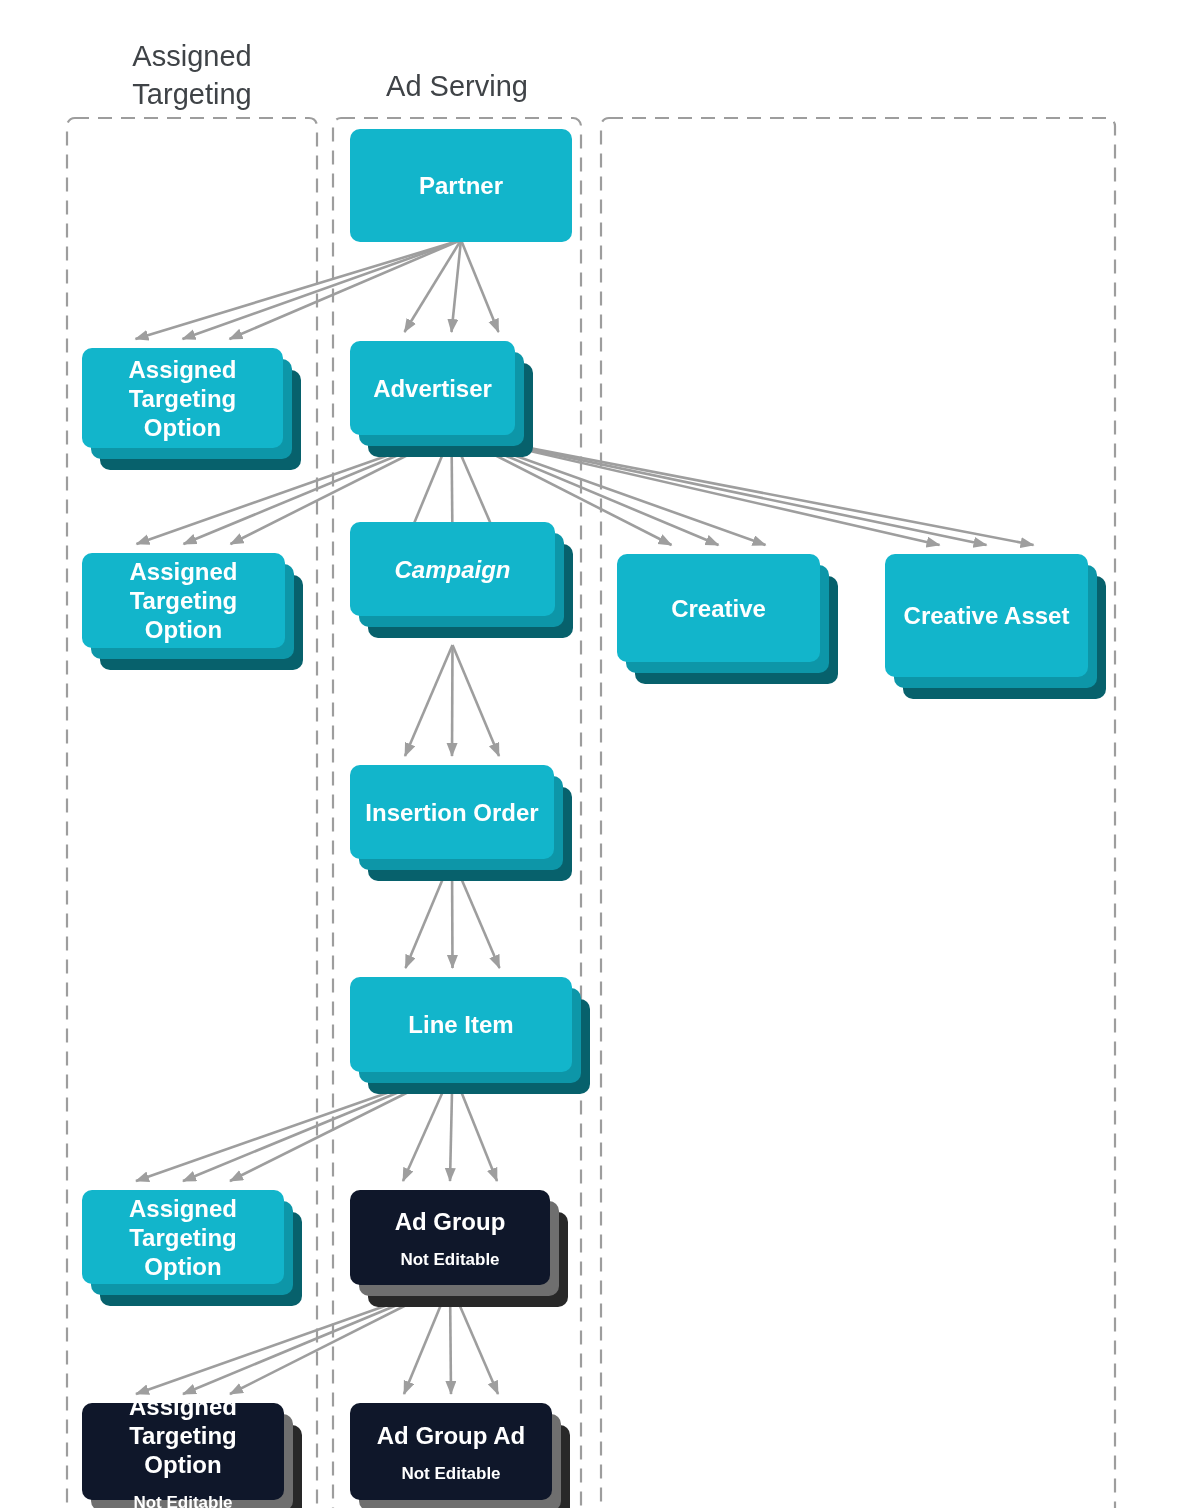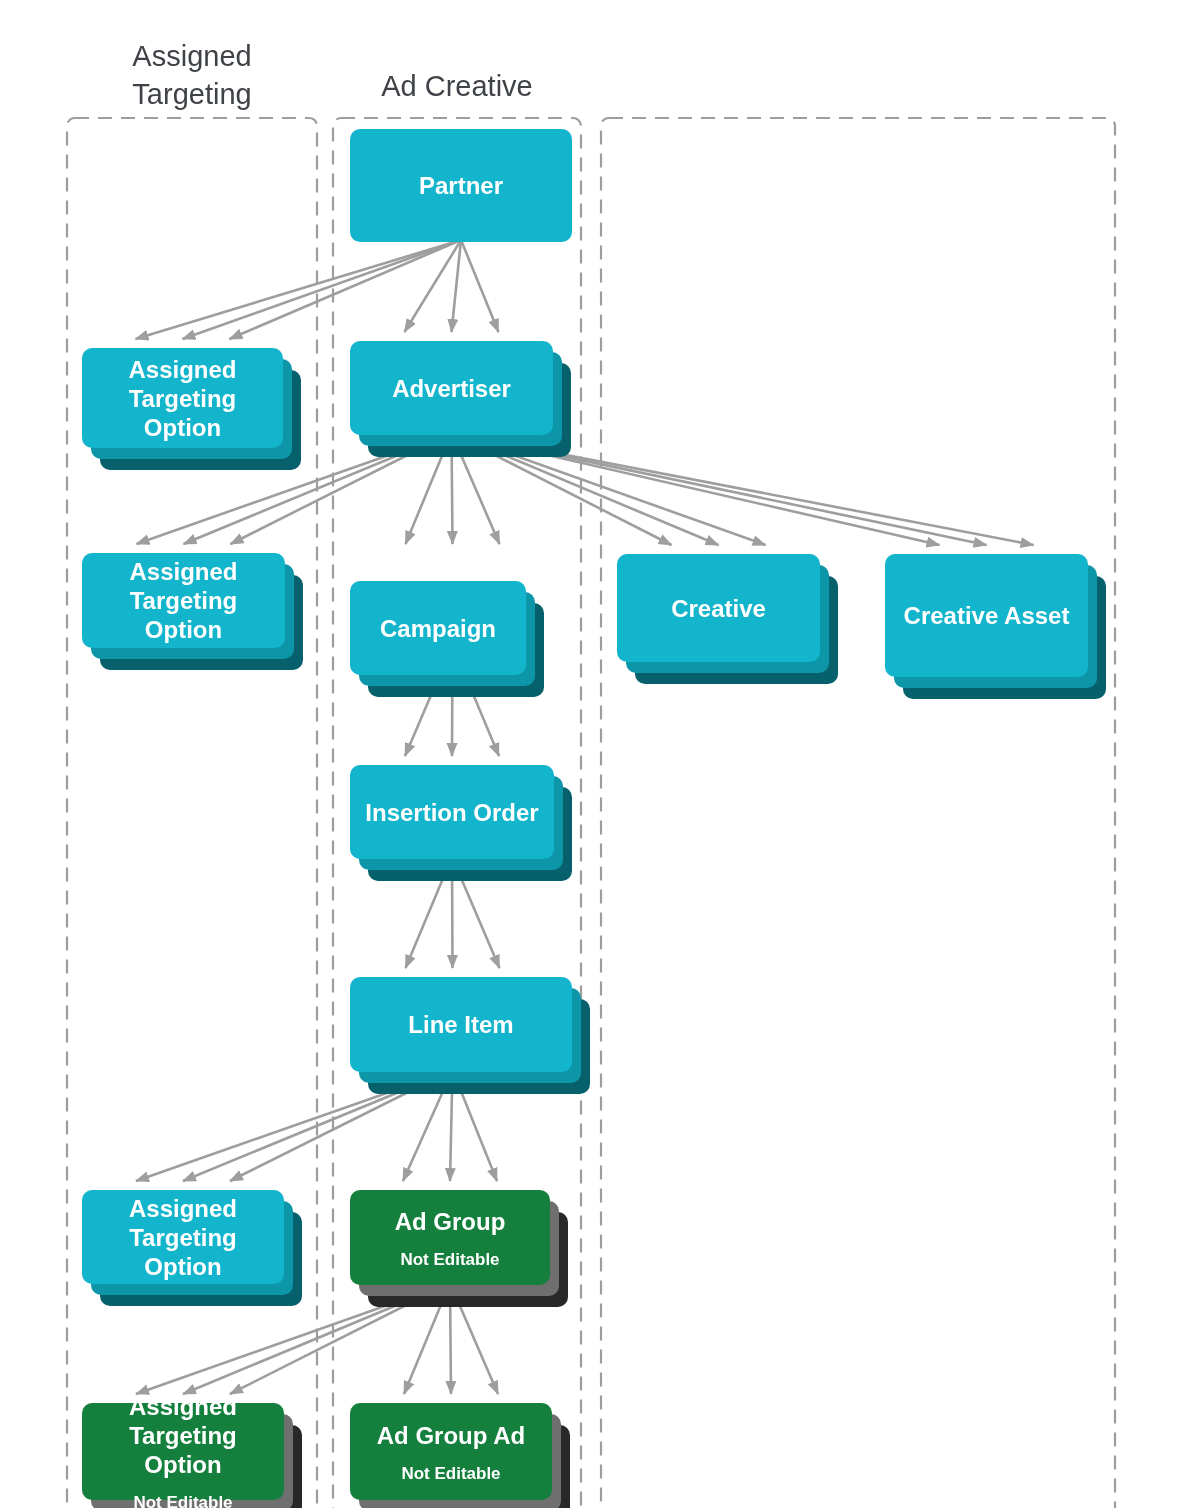"Ad Creative" div.col-header { text: Creative -> Serving }
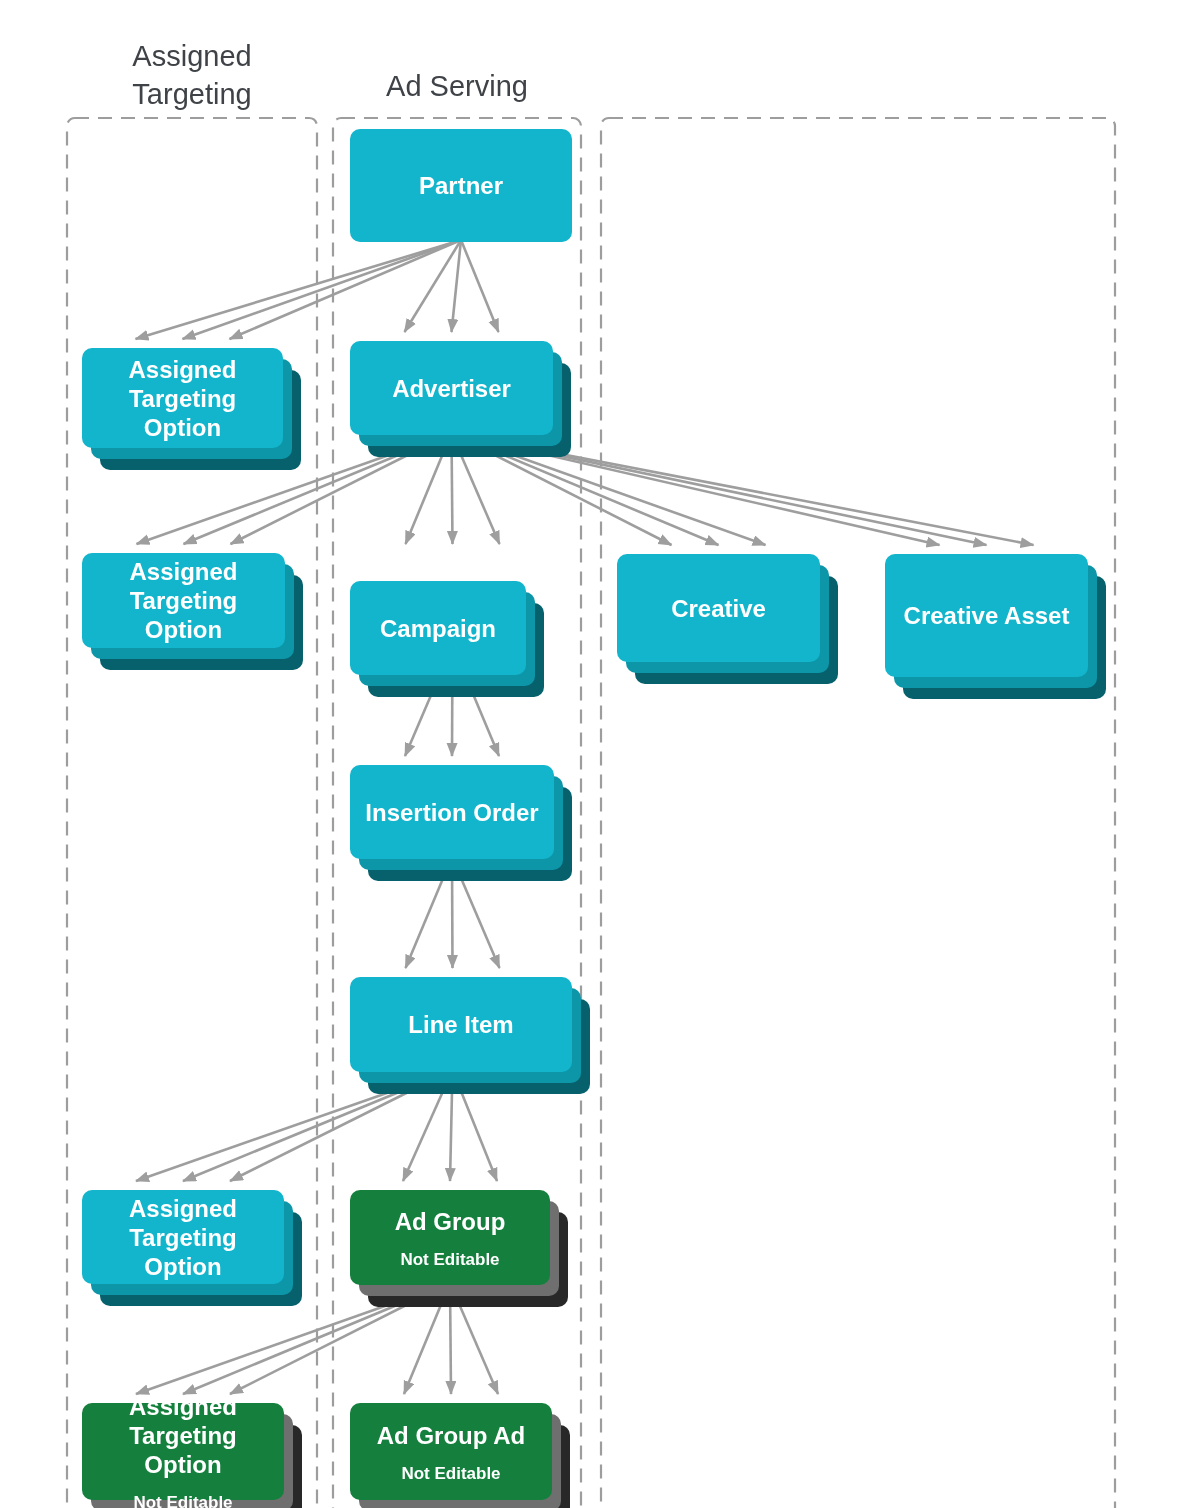"Advertiser" .n-advertiser { width: 203px -> 165px }
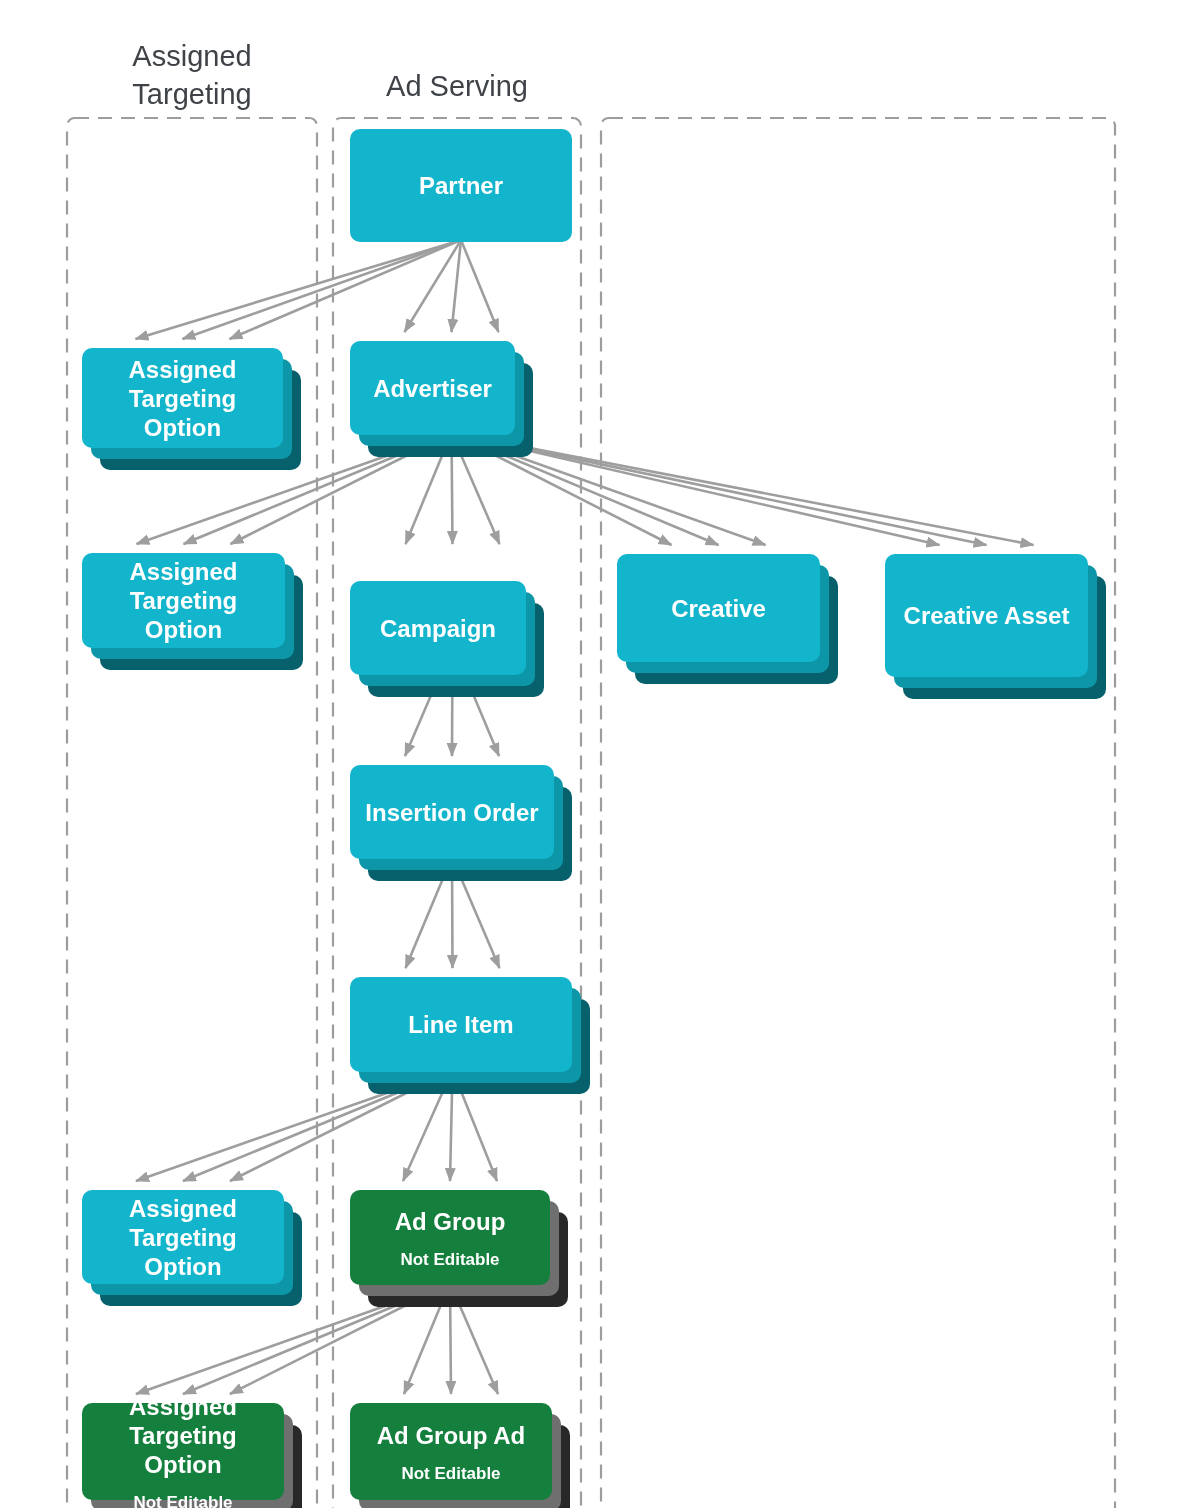"Campaign" .n-campaign { font-style: none -> italic; top: 552px -> 493px; width: 176px -> 205px }
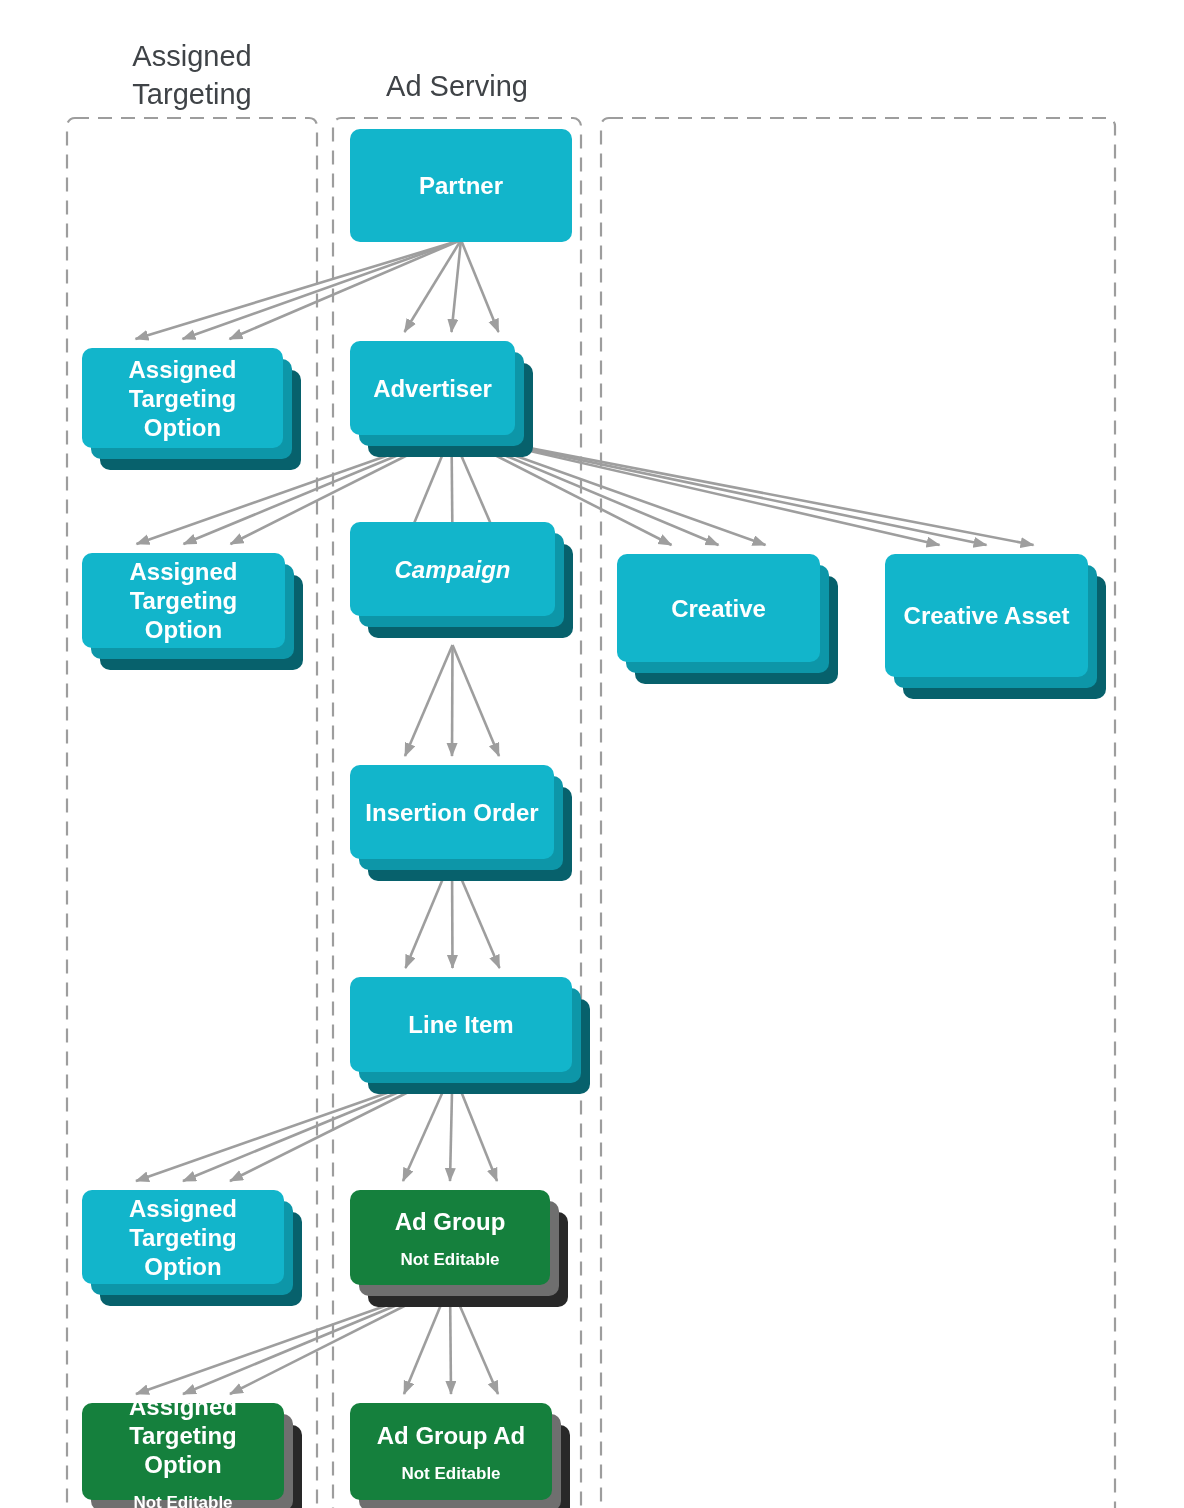"Ad Group" .gray { background: #15803d -> #0f172a }
